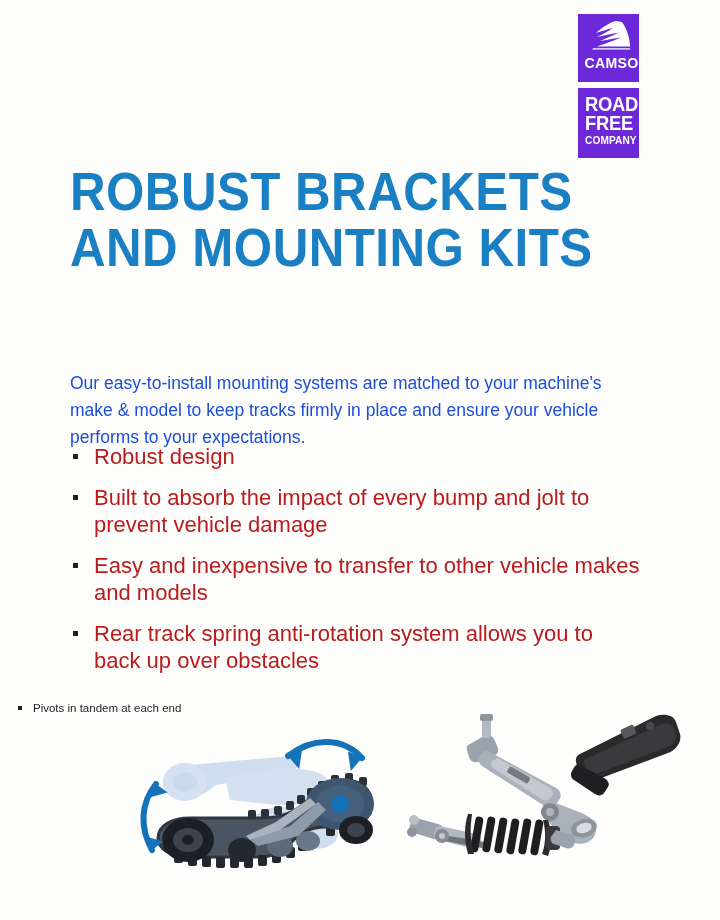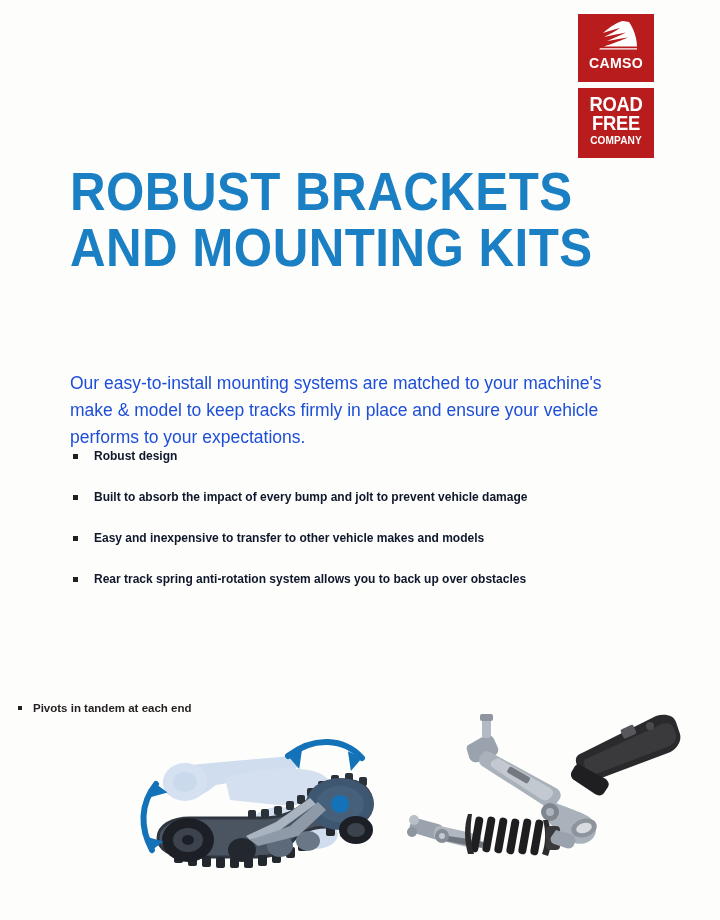"CAMSO" .badge { background: #b91c1c -> #6d28d9; width: 76px -> 61px }
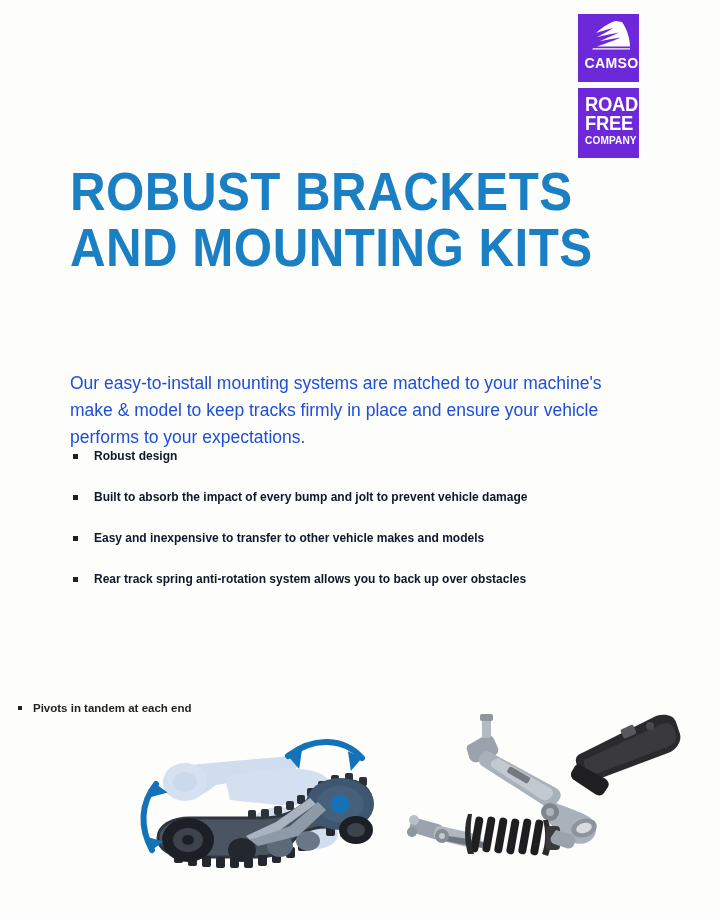"Robust design" .bullet-item { color: #0f172a -> #b91c1c; font-size: 12px -> 22px; font-weight: 700 -> 400 }
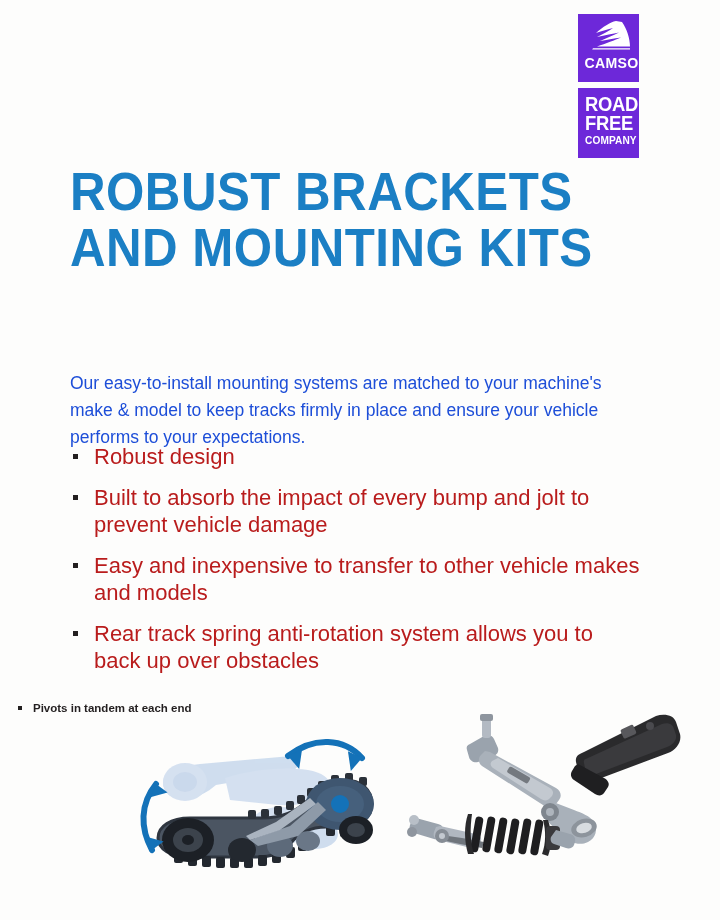"Pivots in tandem at each" .caption { font-weight: 700 -> 400 }
